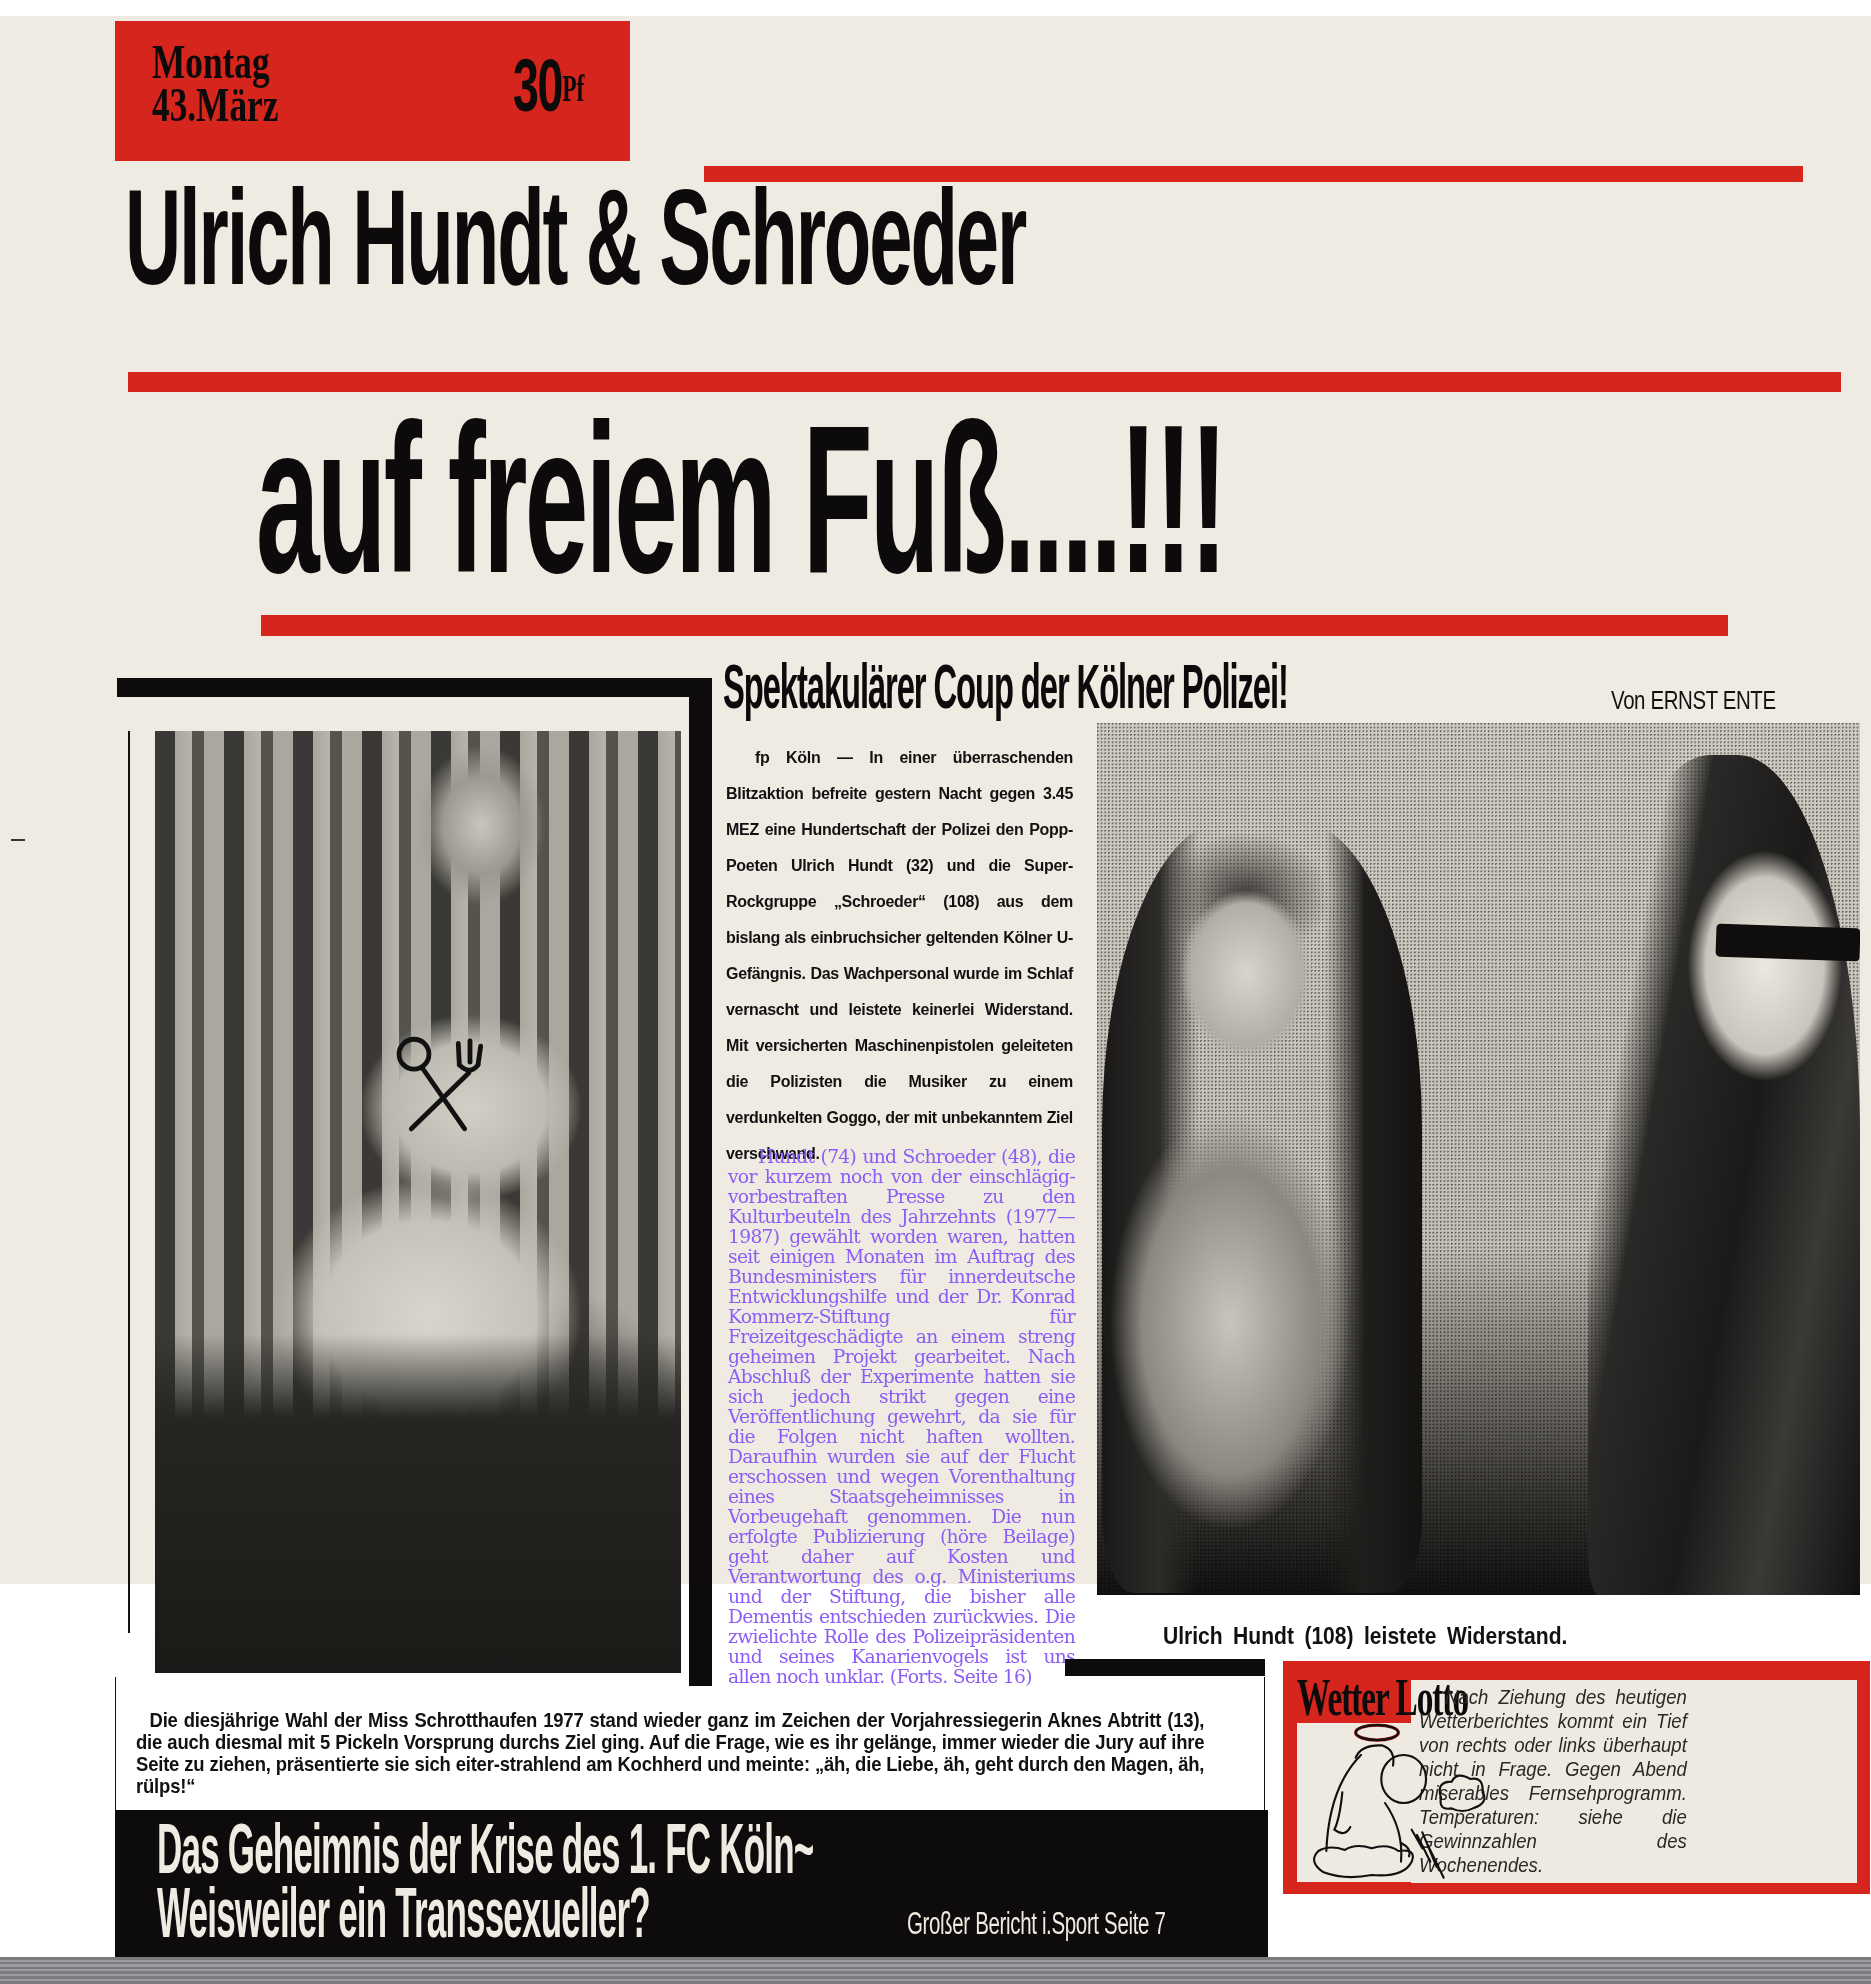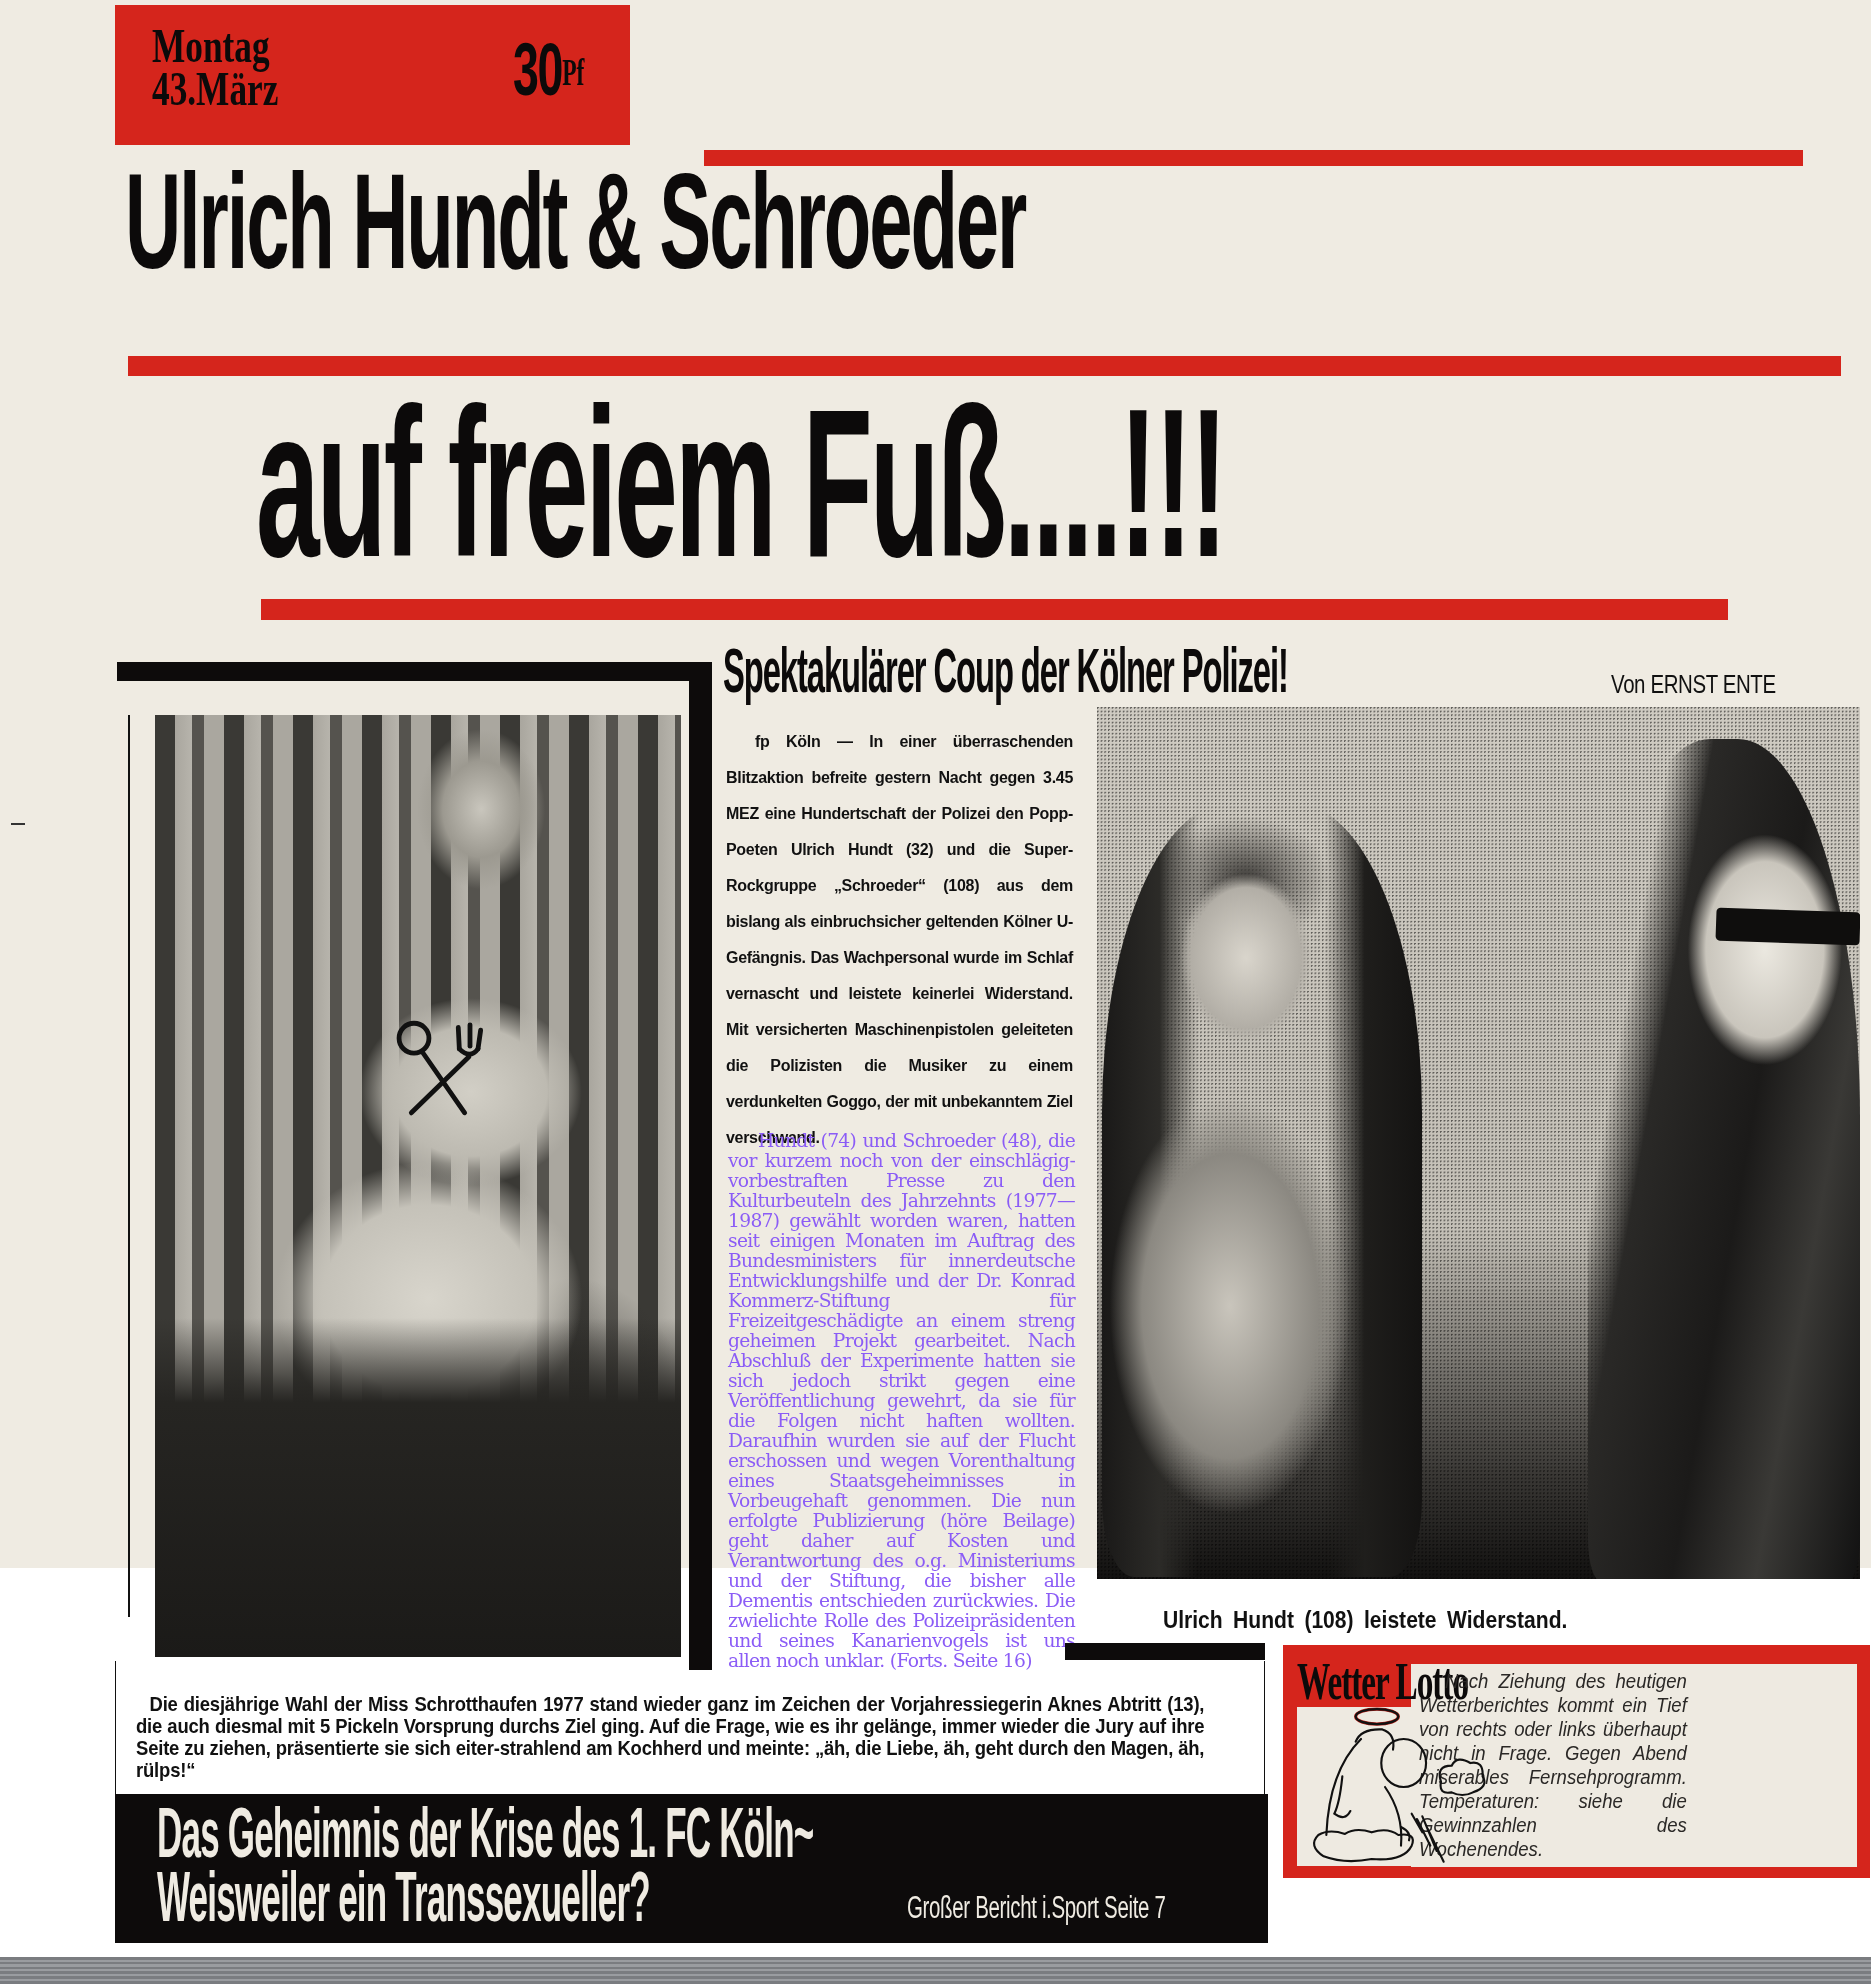"Montag" #paper { top: 0 -> 16px }
